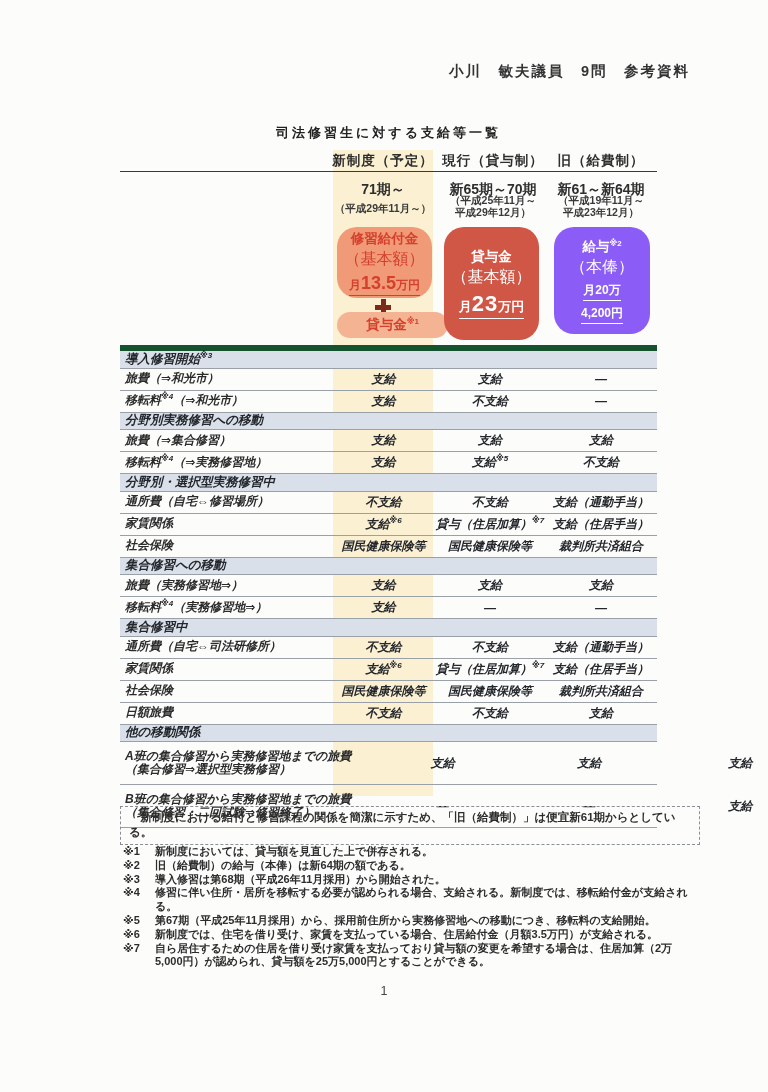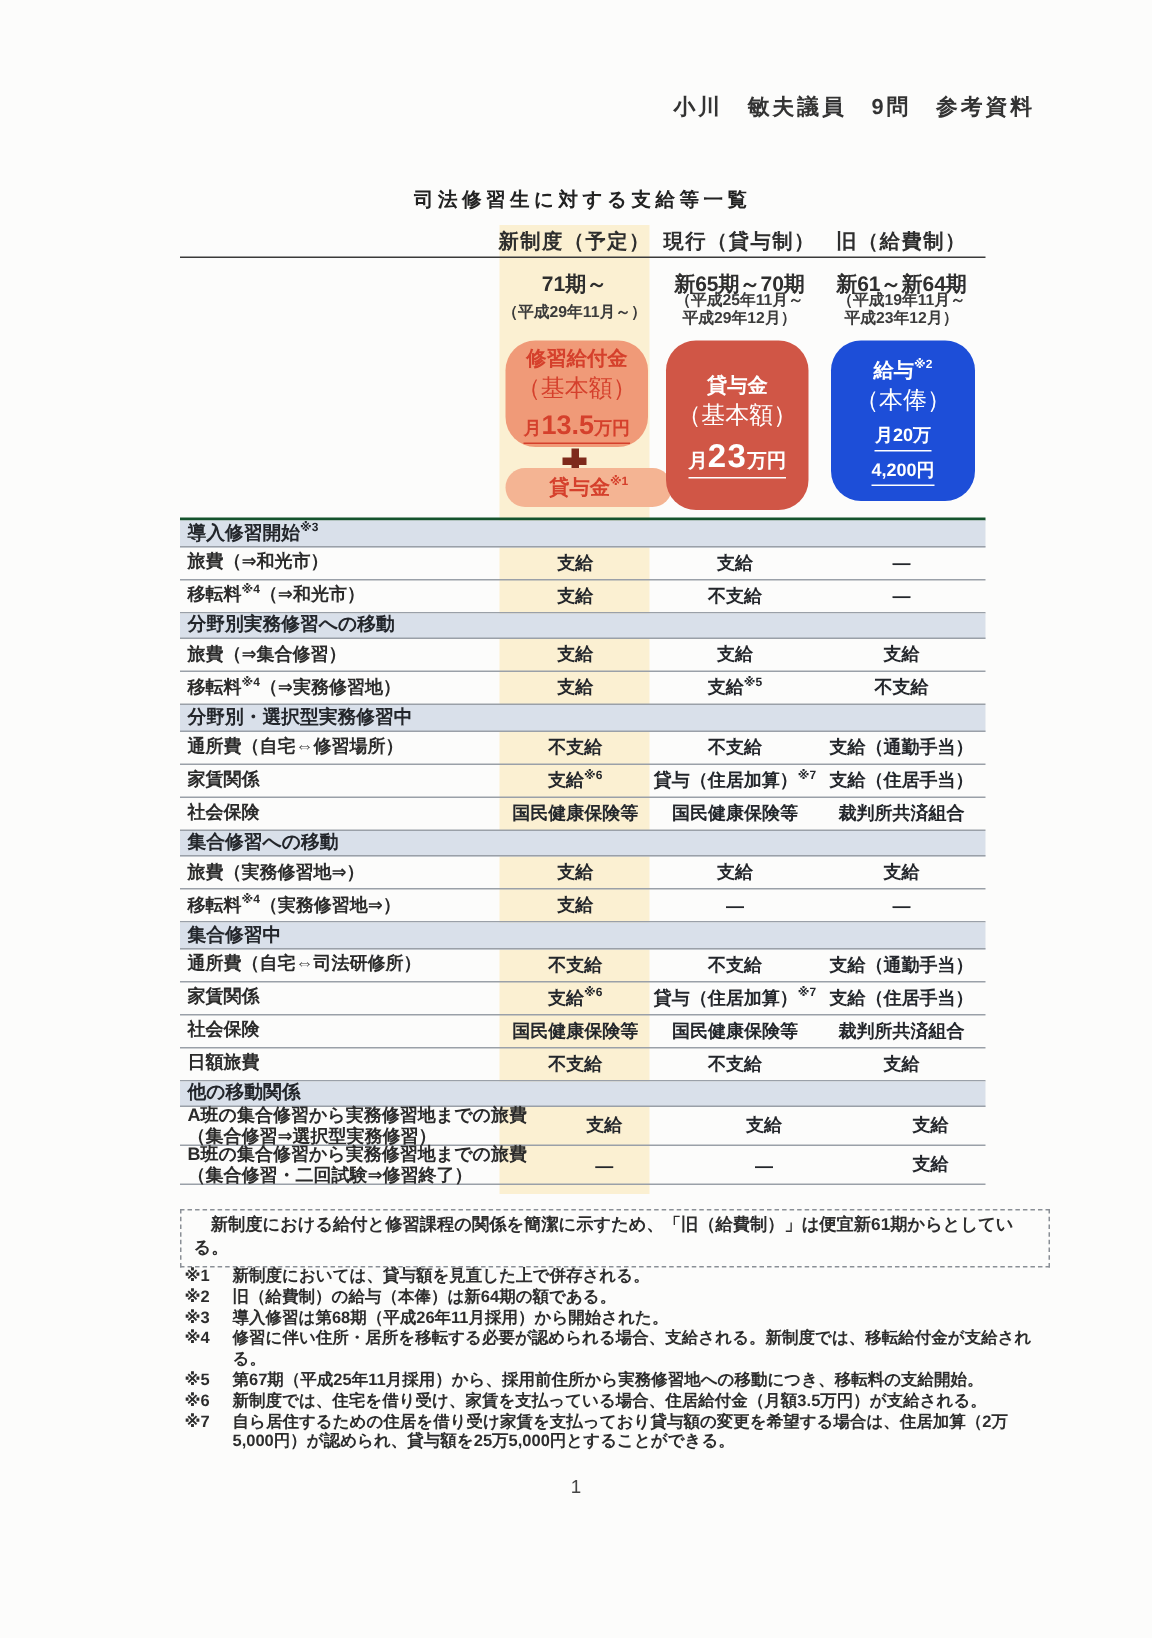"給与※2" .box-old { background: #1d4ed8 -> #8b5cf6 }
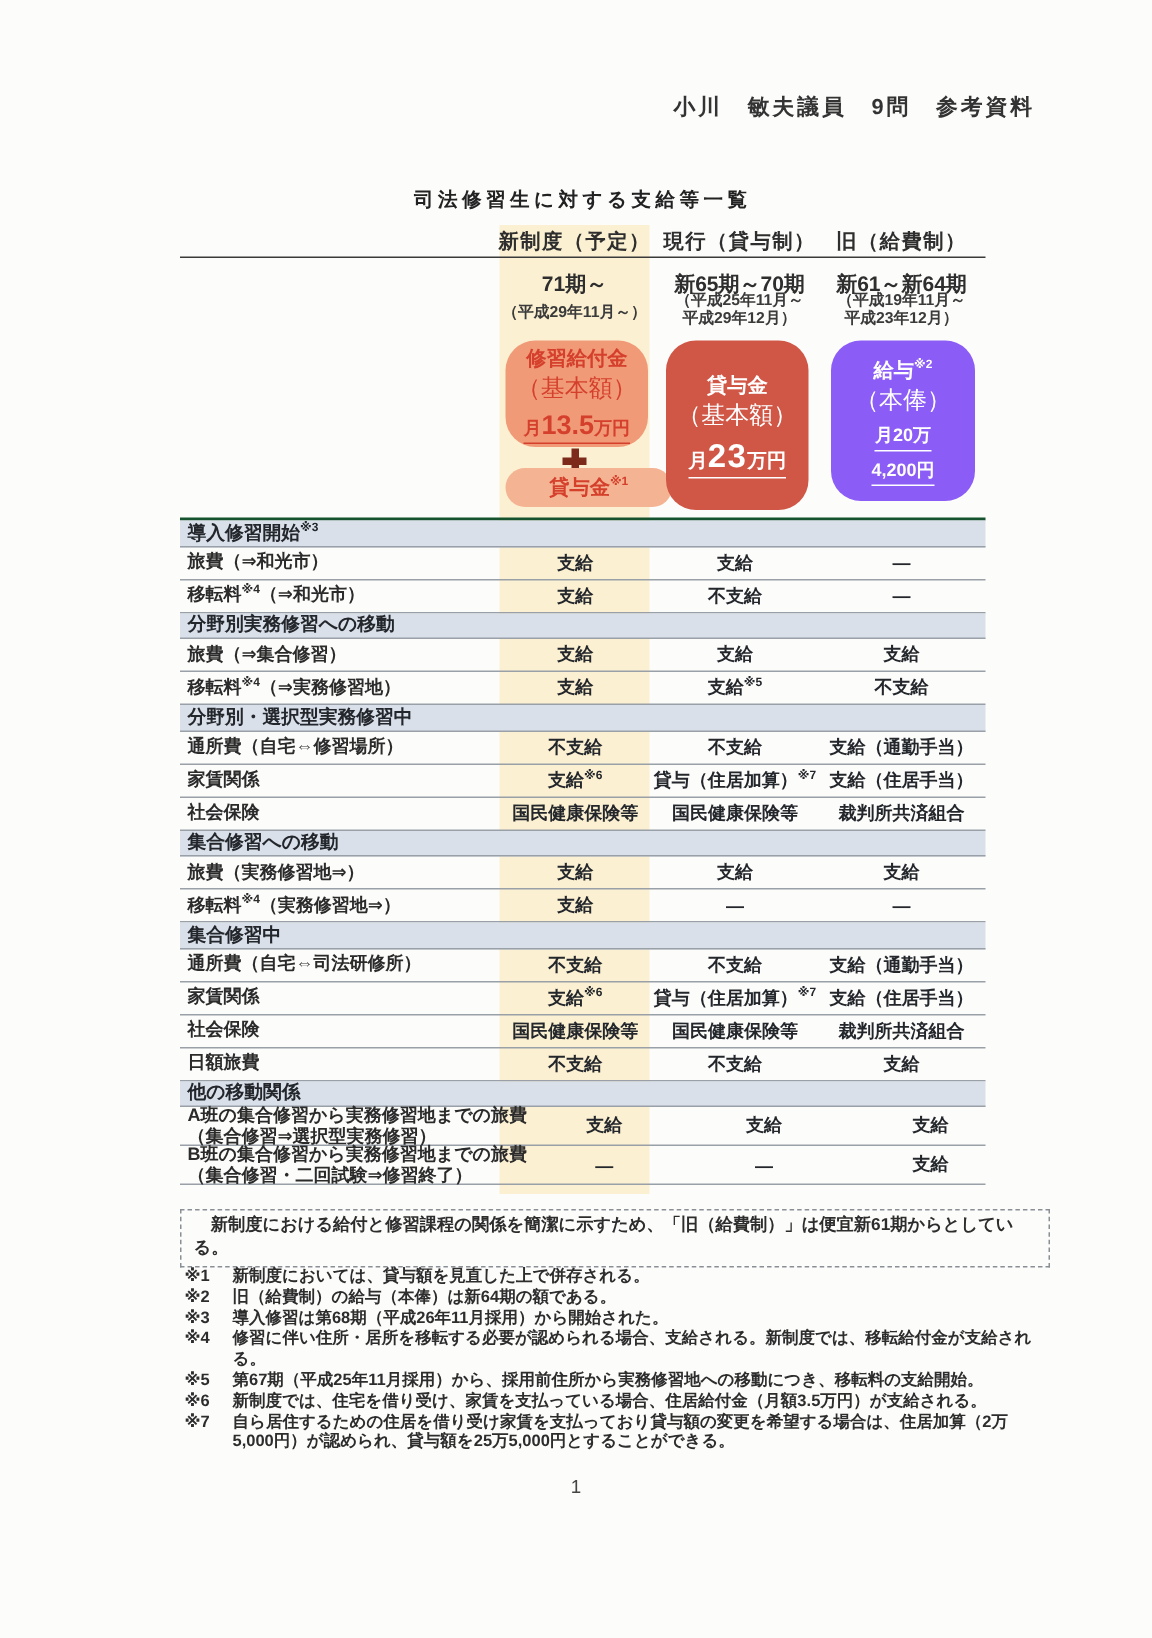"導入修習開始※3" .rows { border-top: 2px solid #14532d -> 6px solid #14532d; font-style: none -> italic }
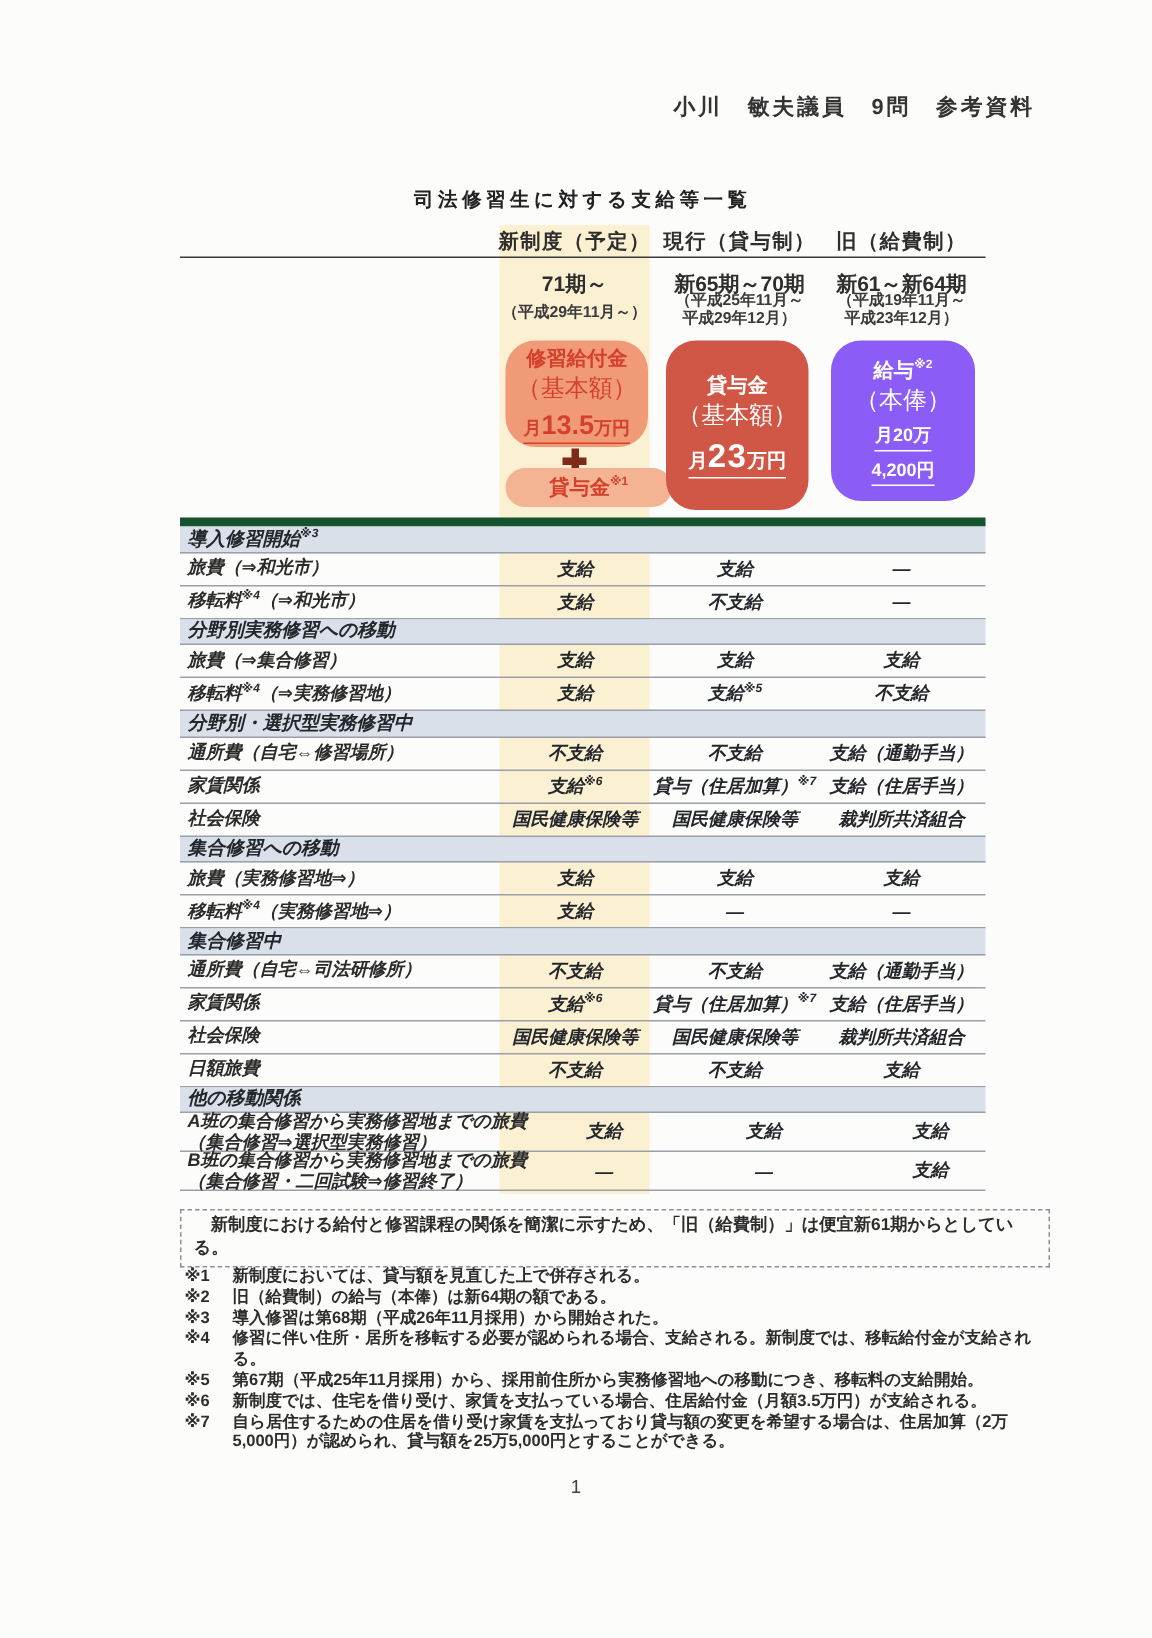"A班の集合修習から実務修習地までの旅費" .trow.tall { gap: none -> 40px; height: 26px -> 43px }
